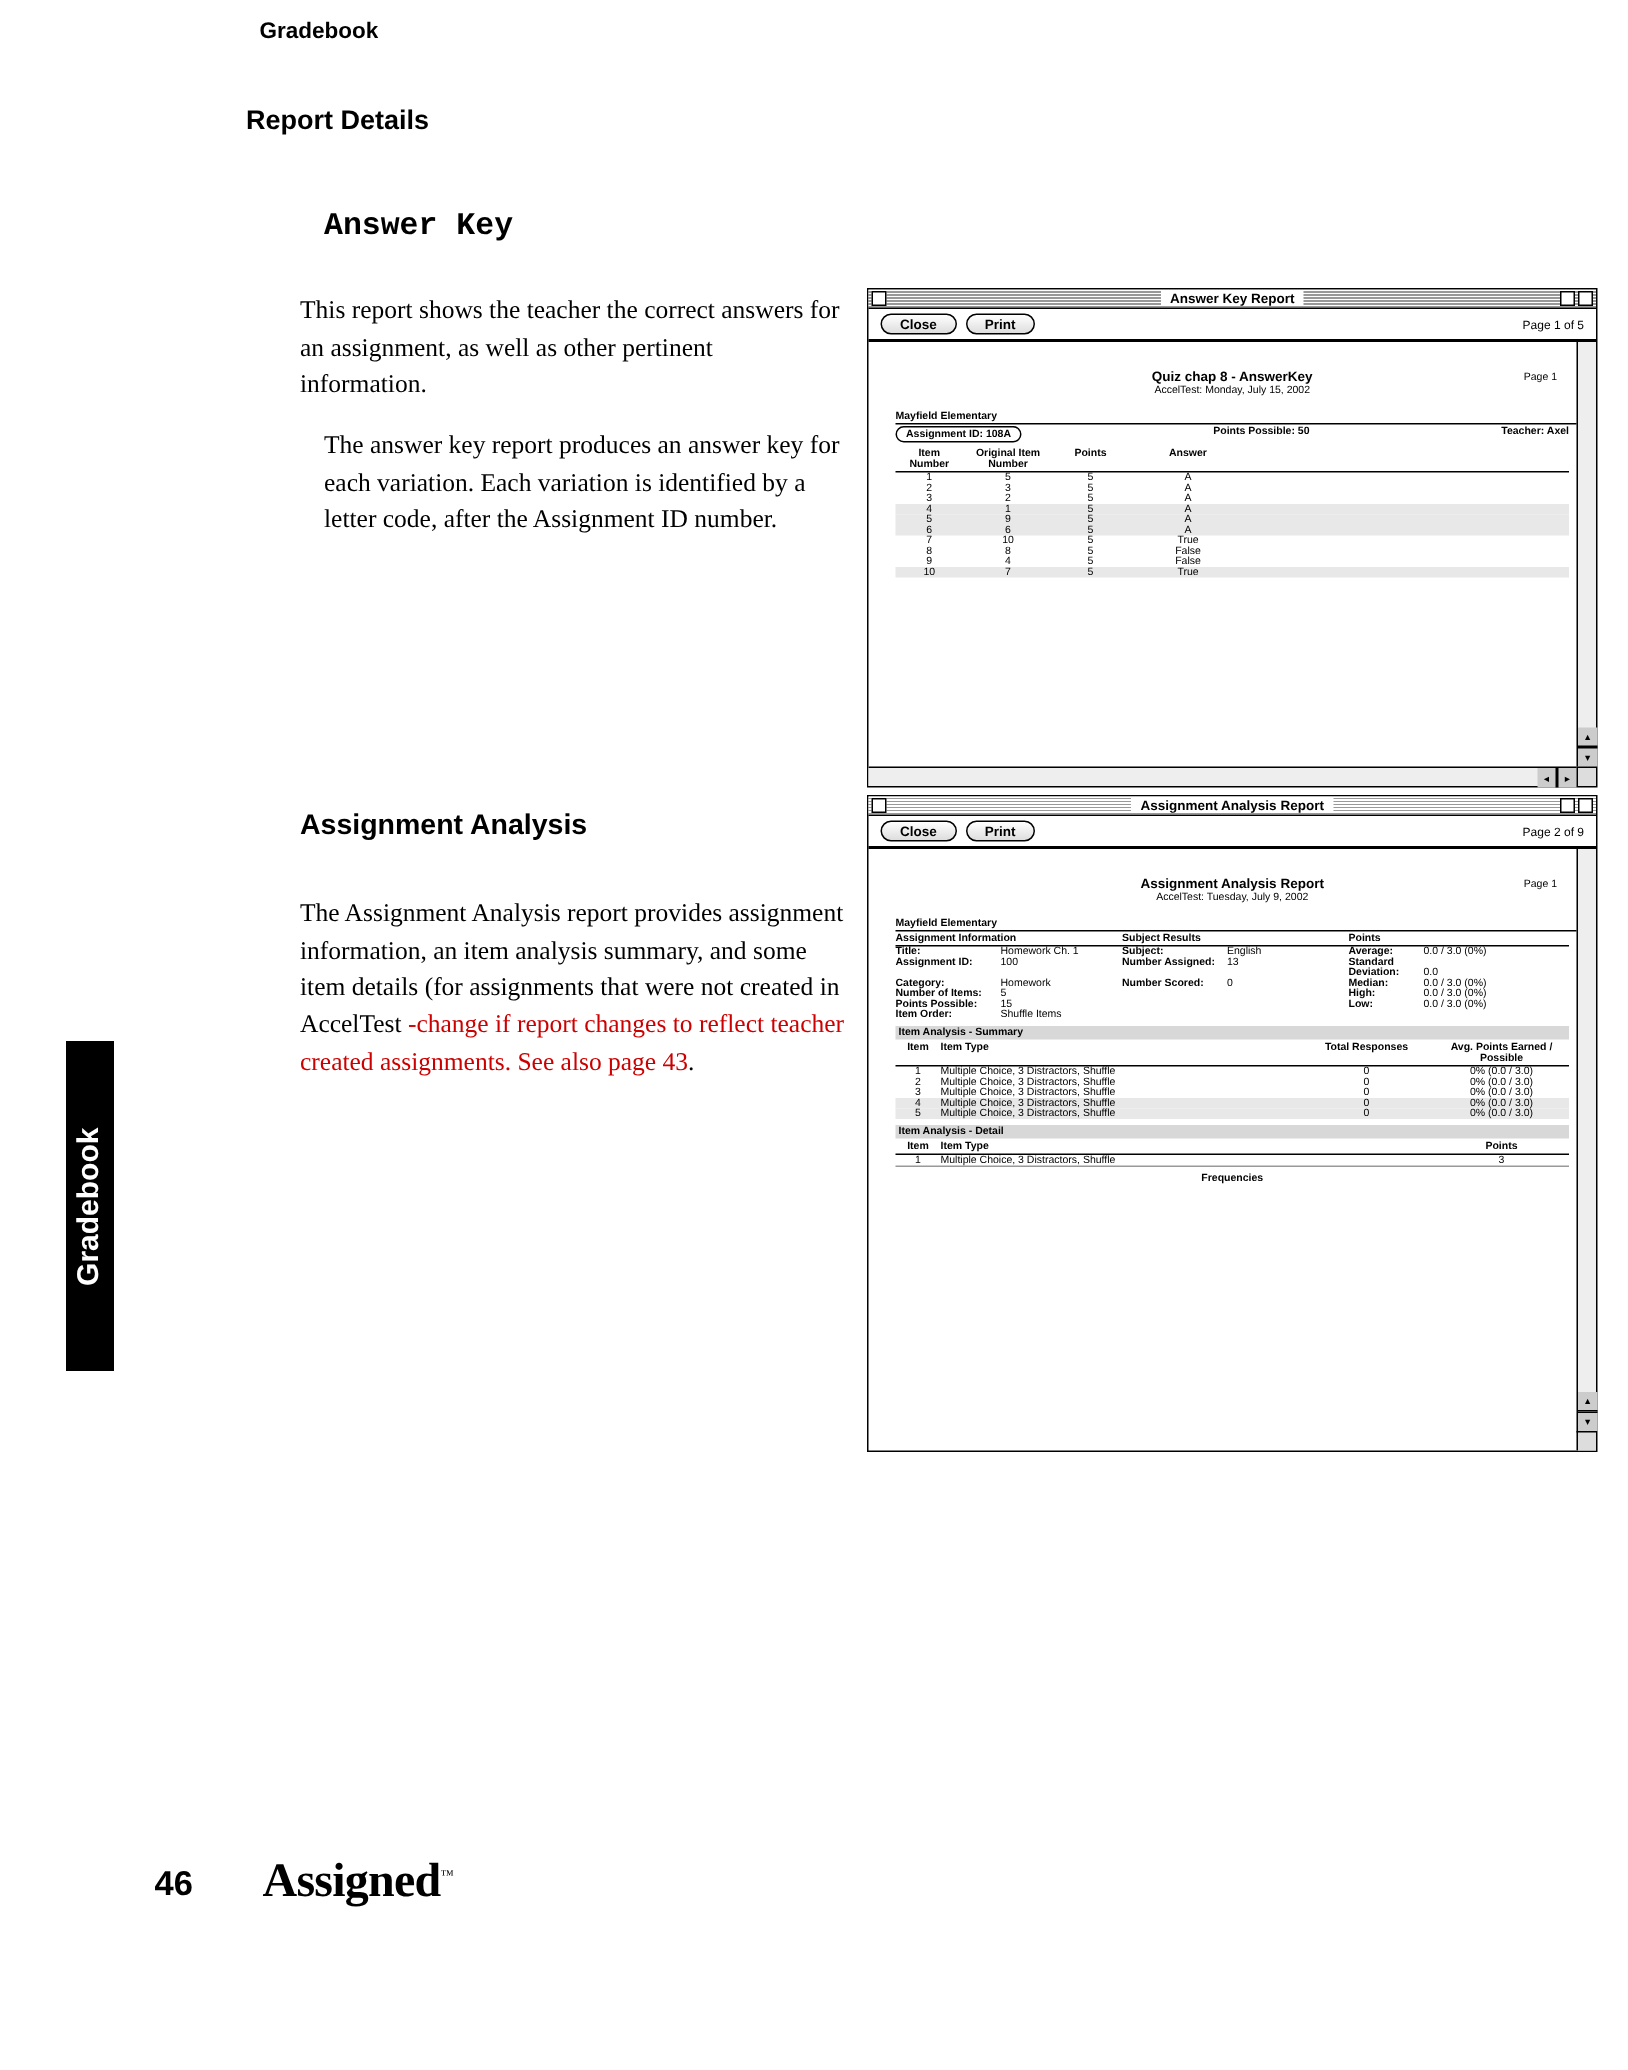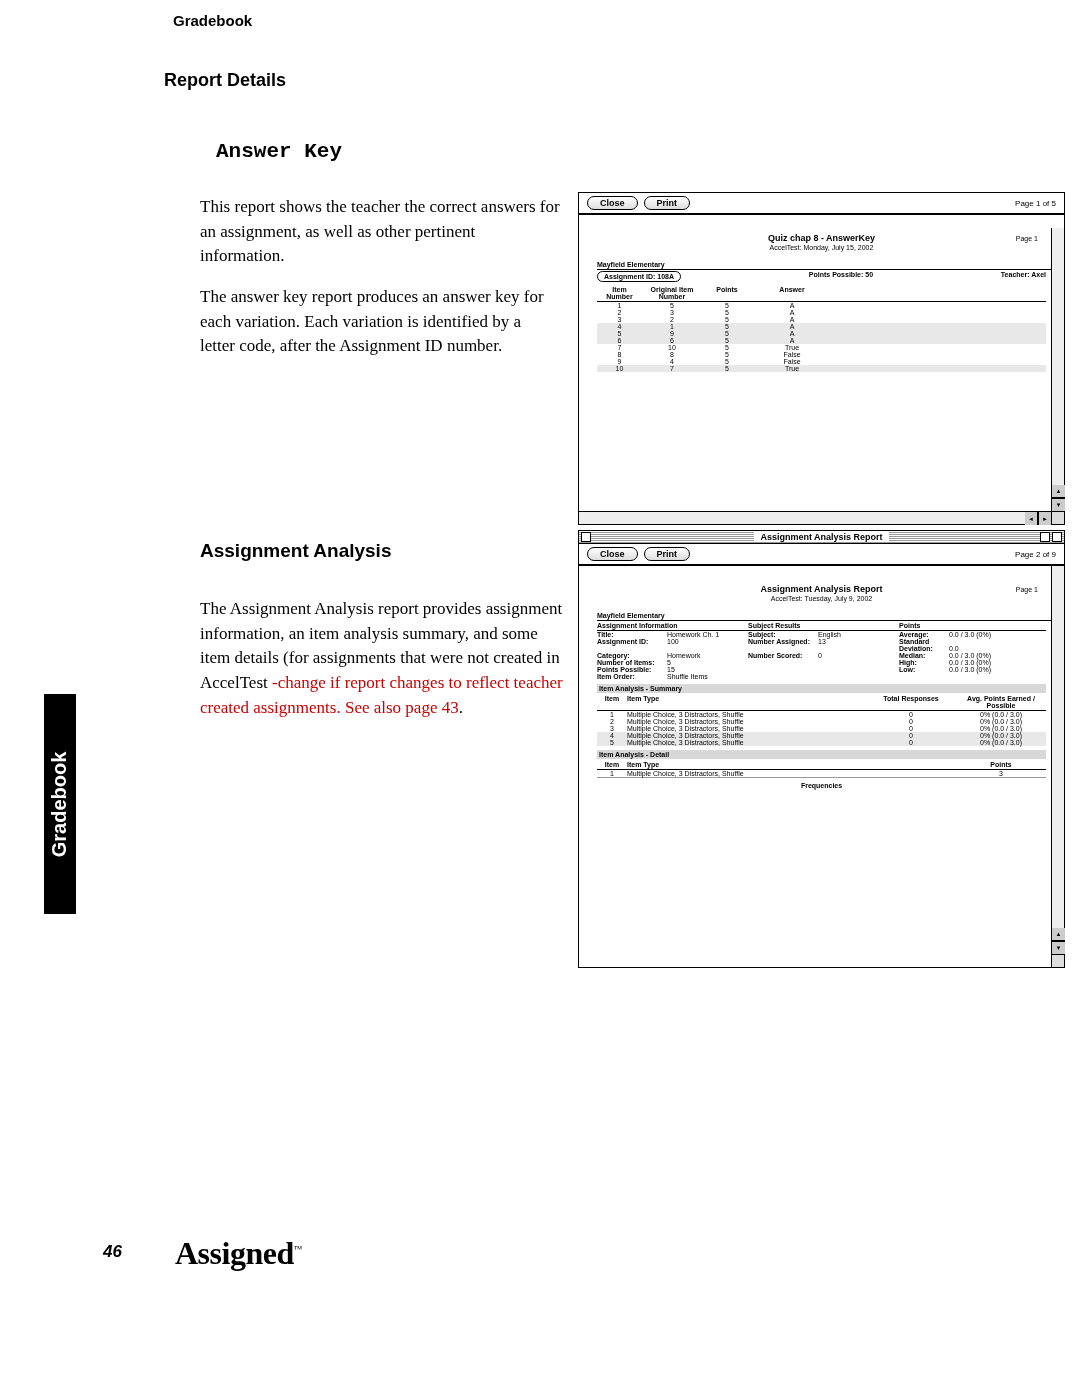"Answer Key Report" div.win-titlebar { html: none -> <div> <div></div> <div>Answer Key Report</div> <div></div> <div></div> </div> }
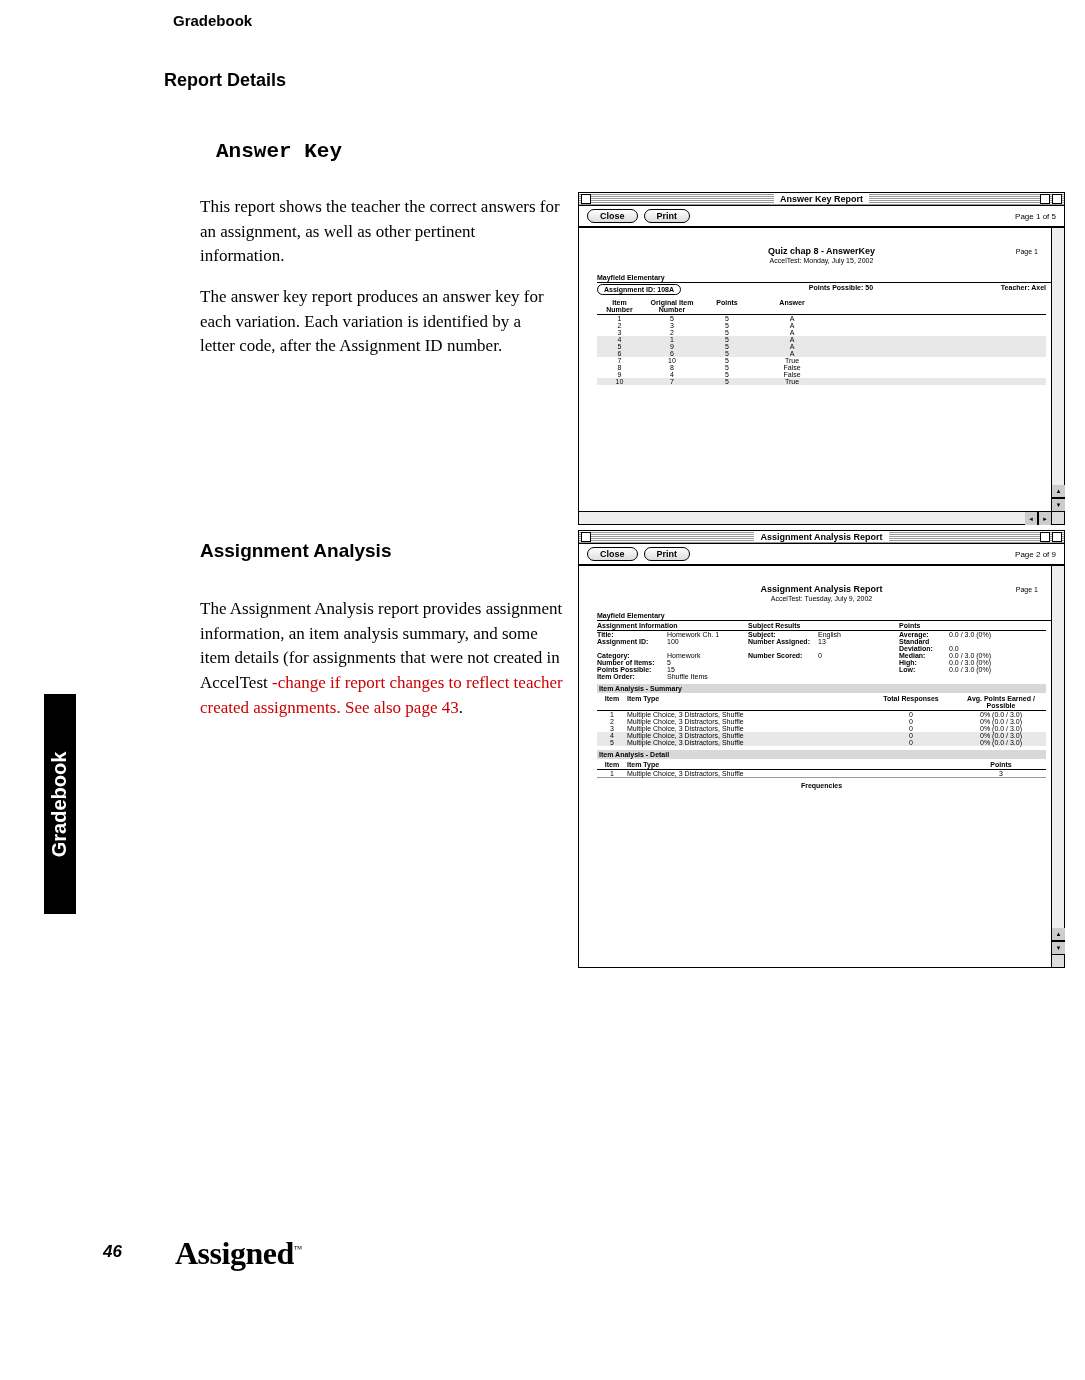"The answer key report produces" .para2 { left: 200px -> 216px }
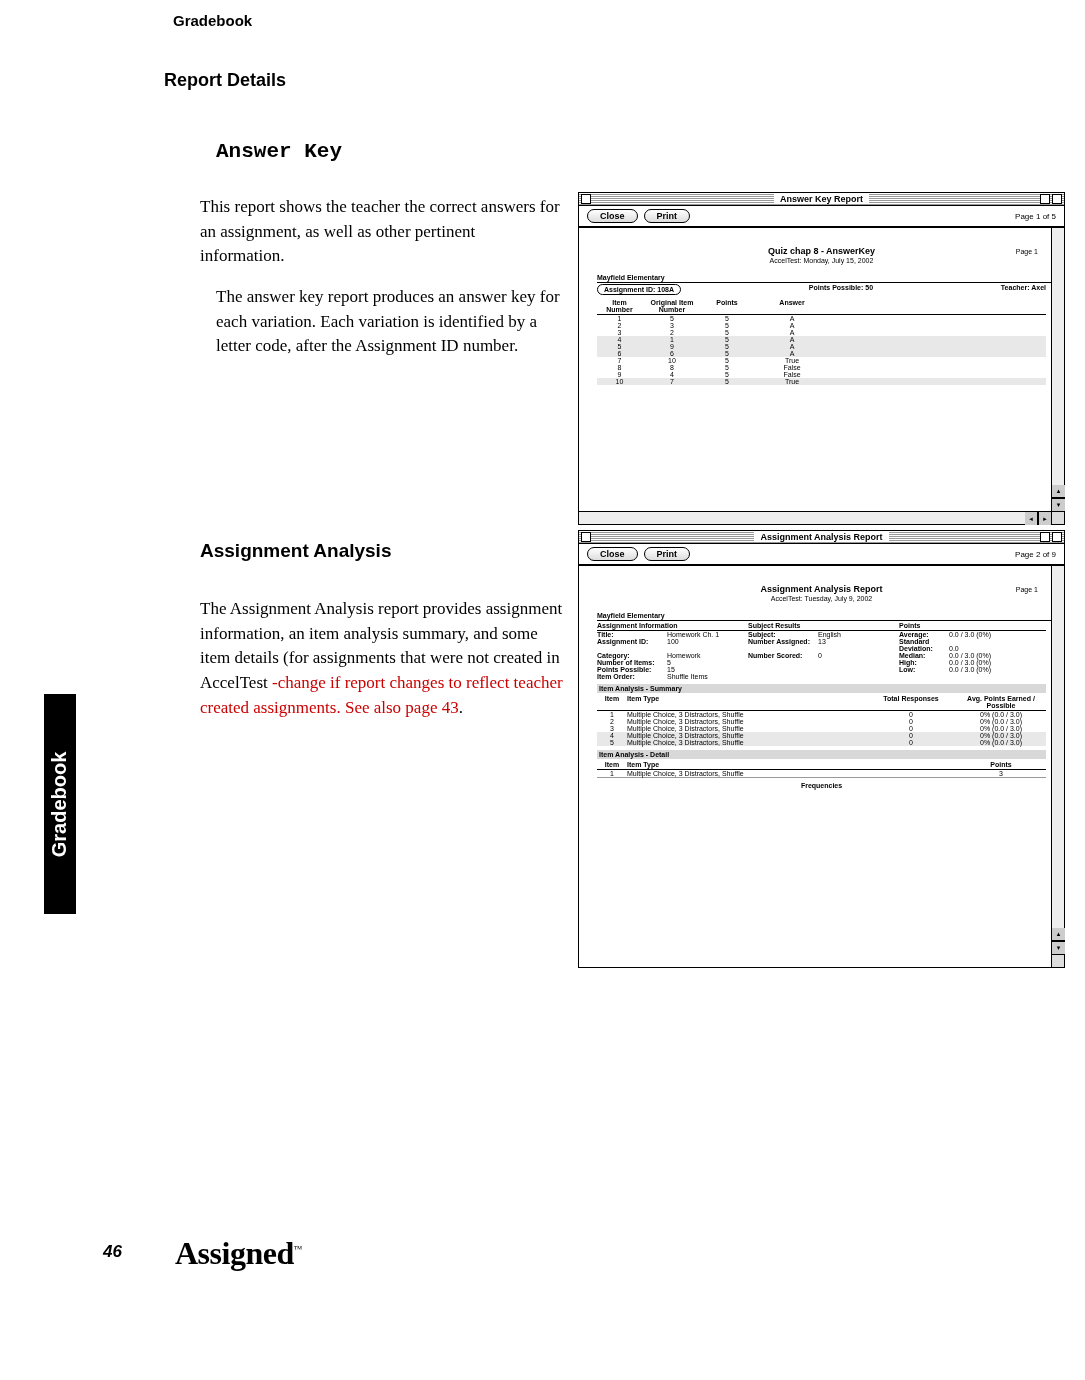"46" .pageno { font-size: 17px -> 23px; font-style: italic -> none }
